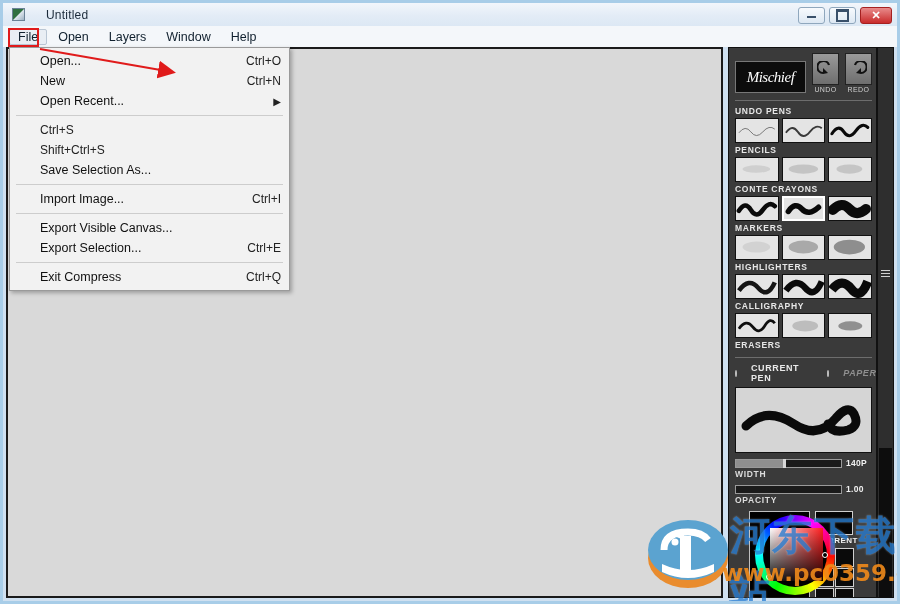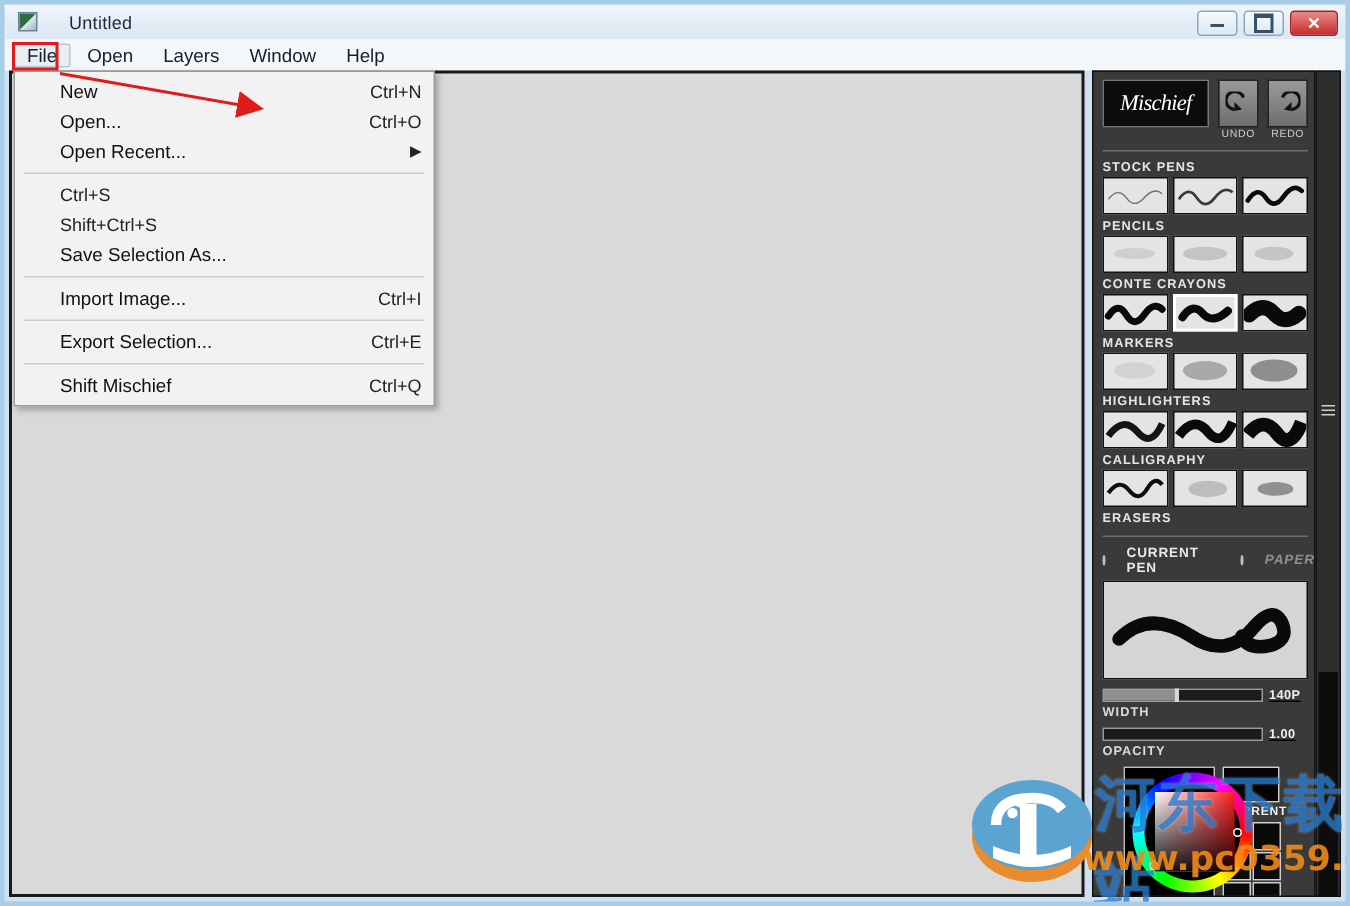"New" div.mrow { order: before "Open..." -> after "Open..." }
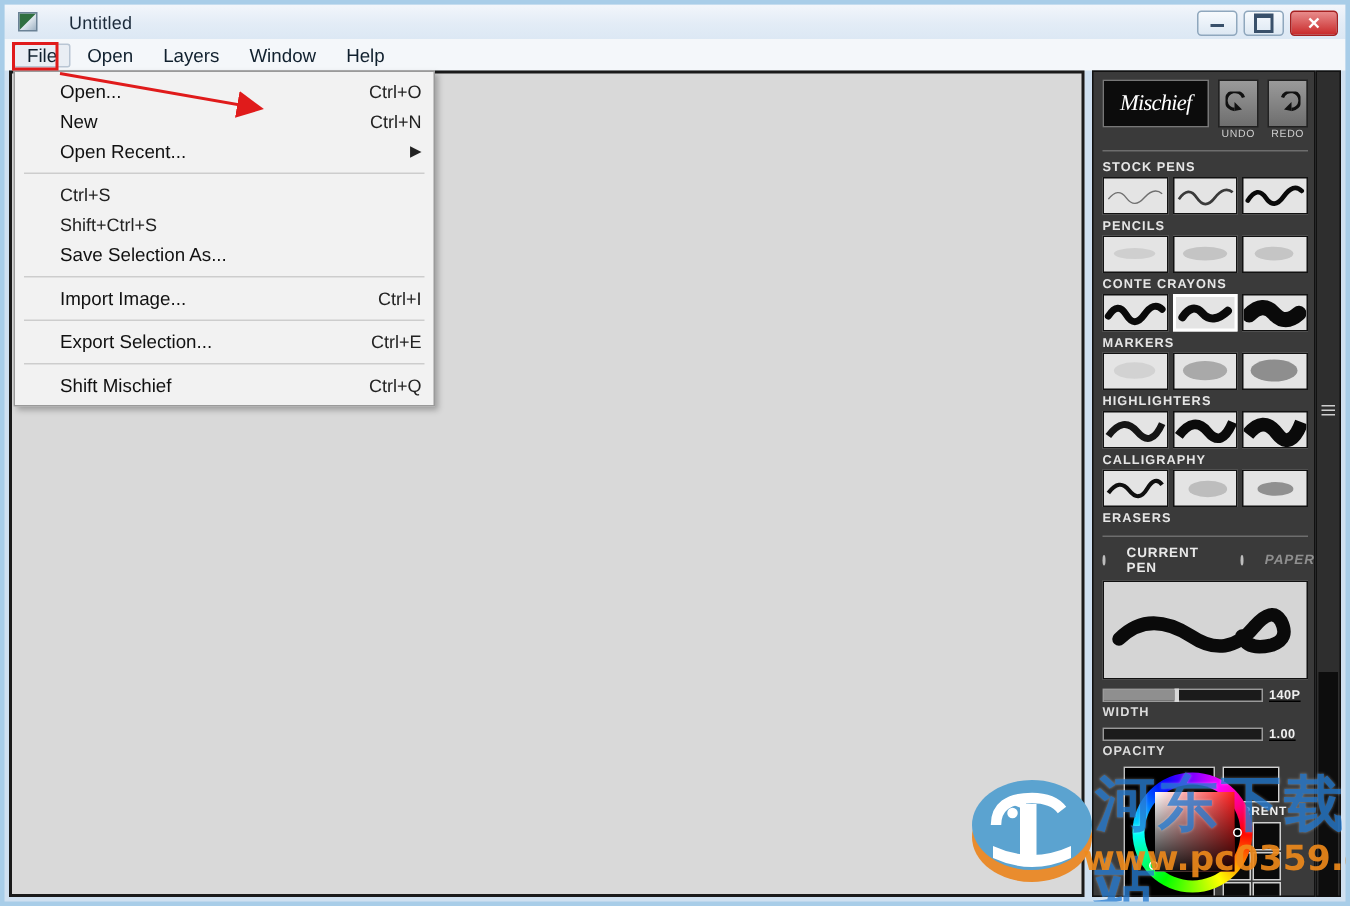"Mischief" #logo-row { align-items: flex-start -> flex-end }
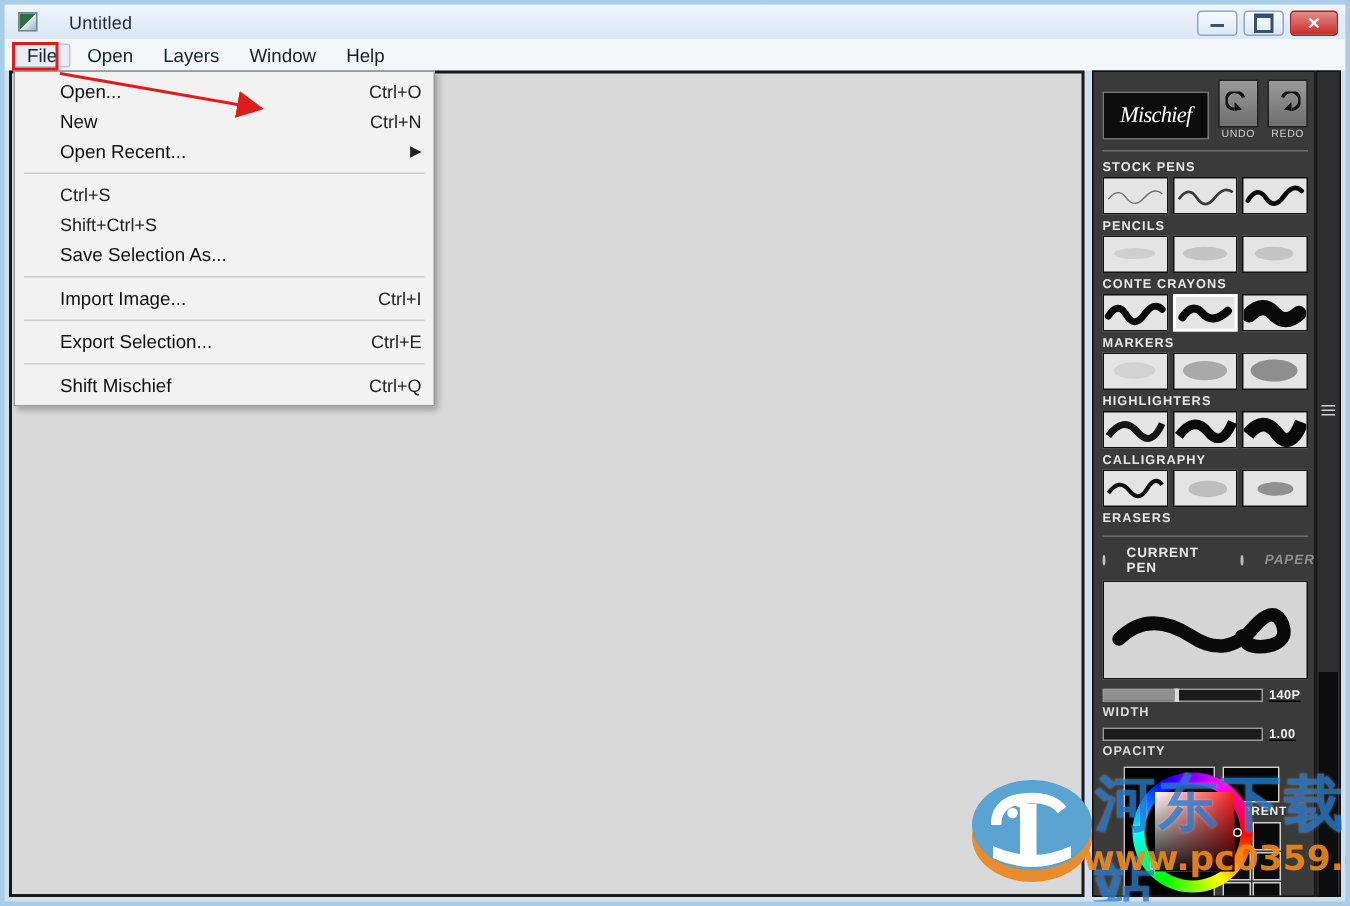"STOCK PENS" div.sect-label { text: STOCK -> UNDO }
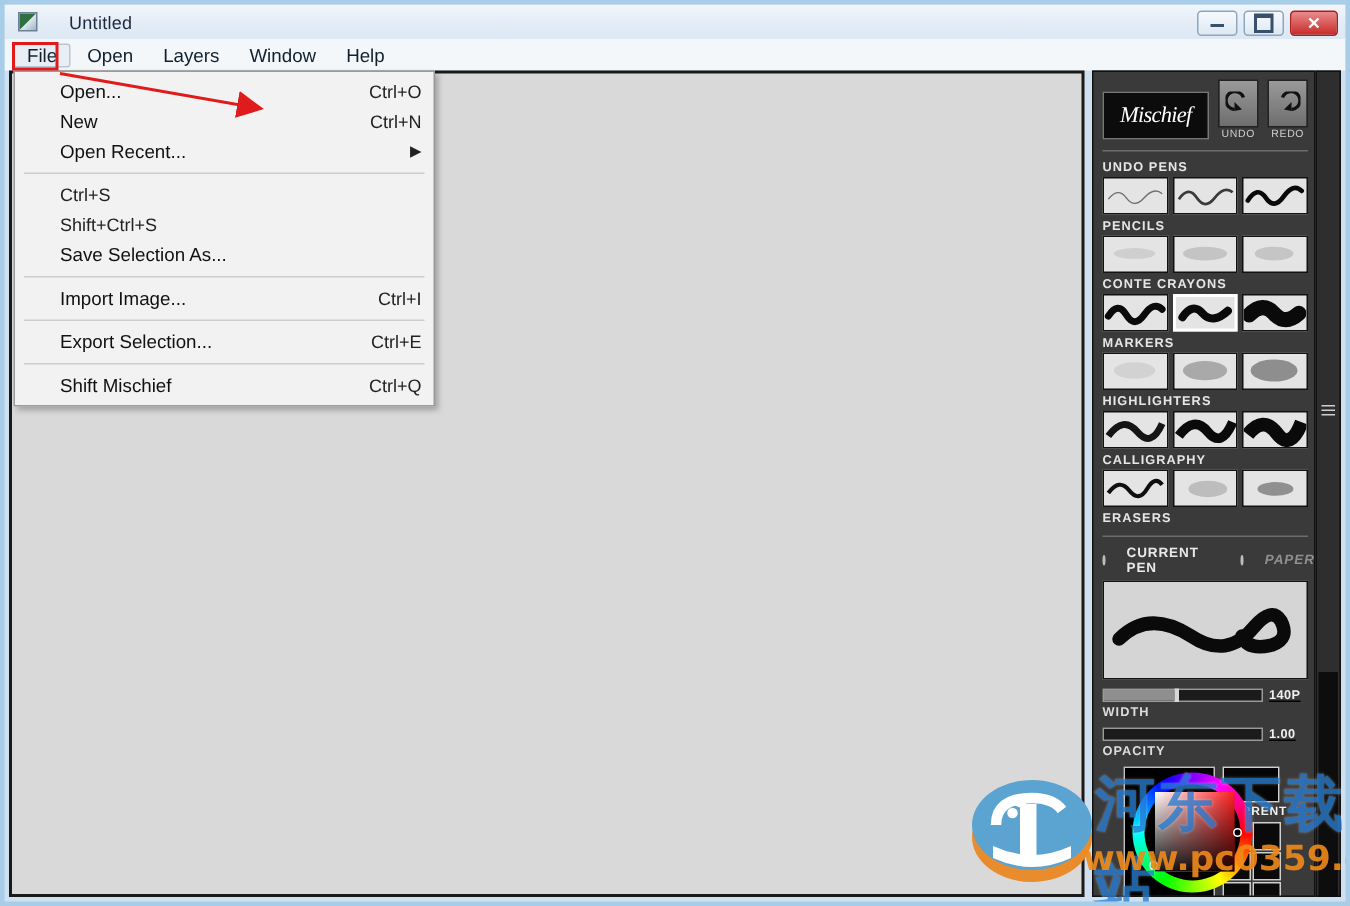"Export Visible Canvas..." div.mrow { html: none -> <div> <span>Export Visible Canvas...</span> <span></span> </div> }
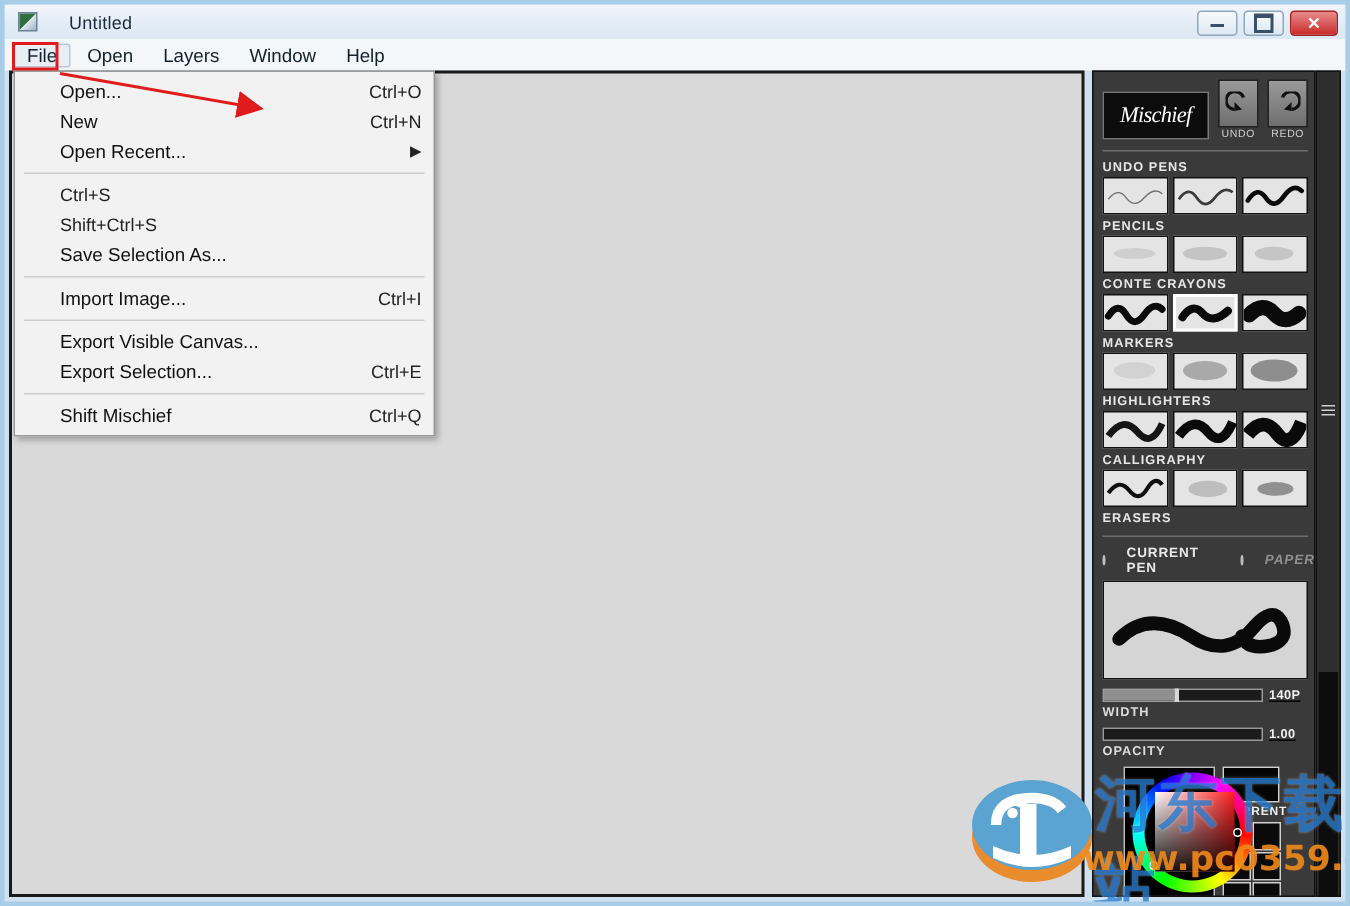"Shift Mischief" span.lbl { text: Shift Mischief -> Exit Compress }
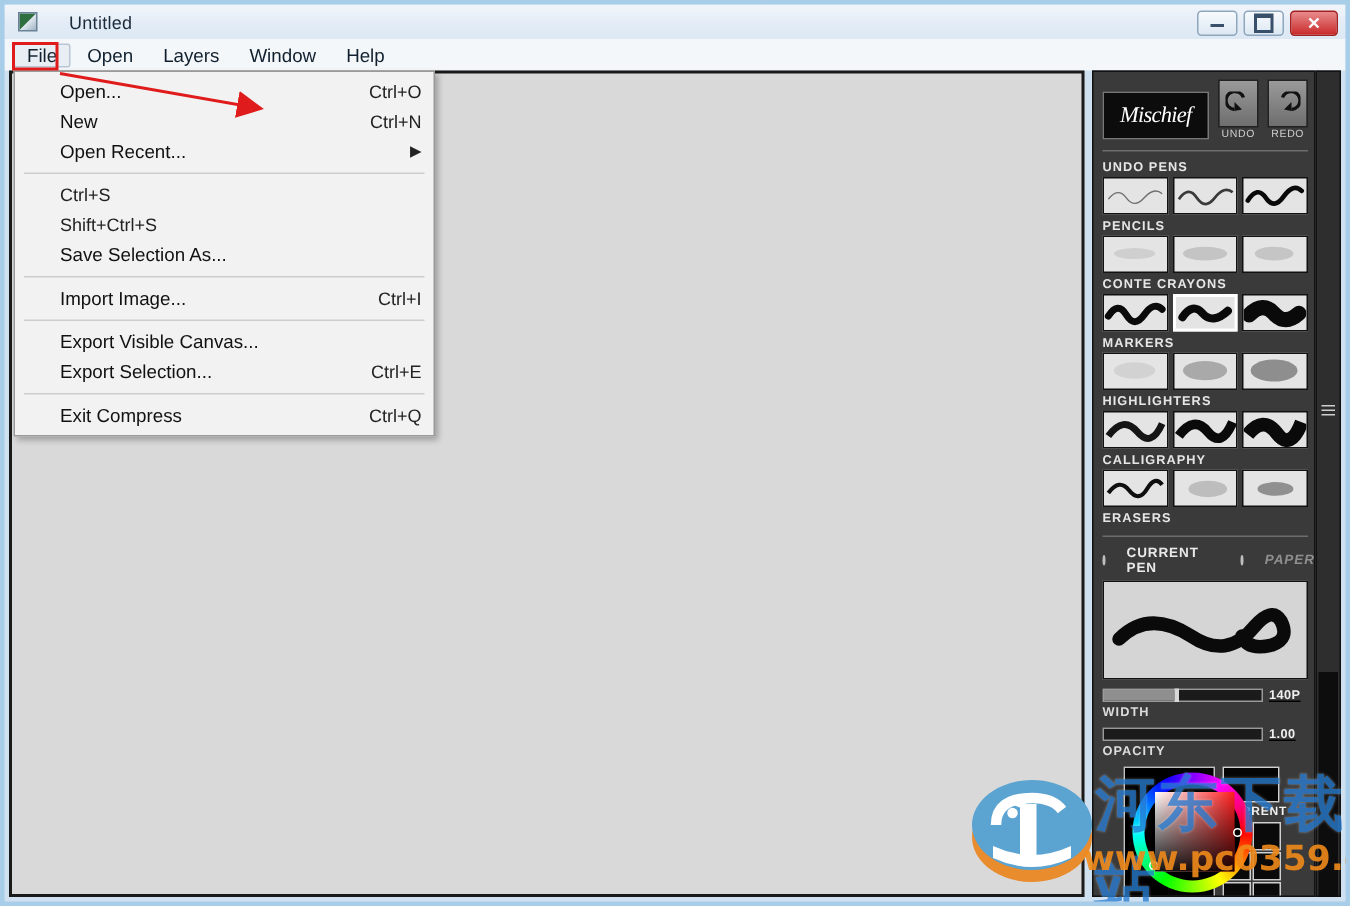"140P" .slider-line { text-decoration: underline -> none }
